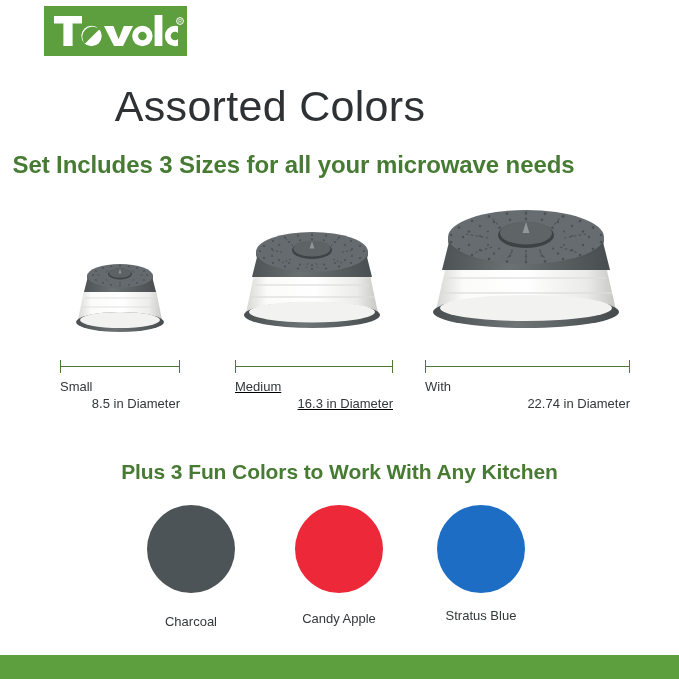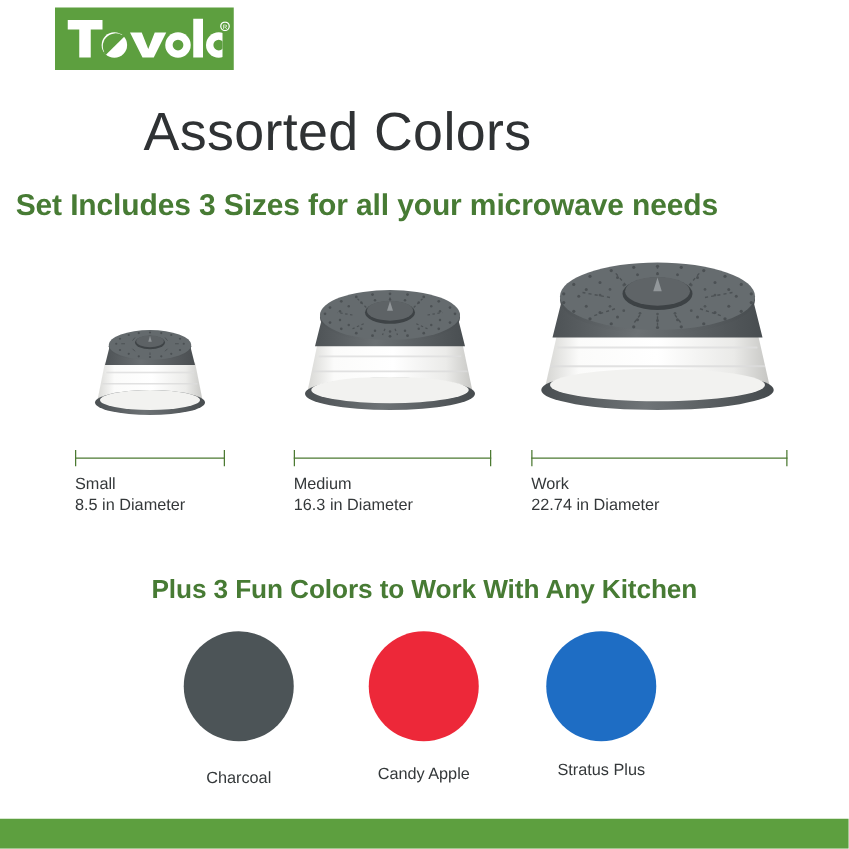"Medium" div.size-group { text-decoration: none -> underline }
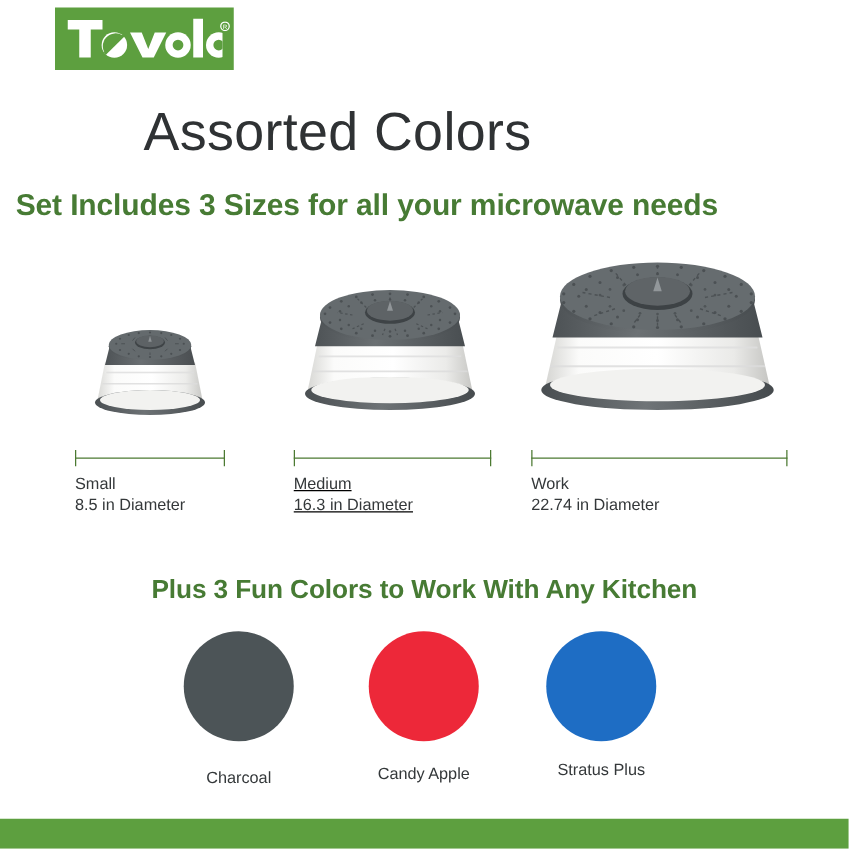"Work" div.size-name { text: Work -> With }
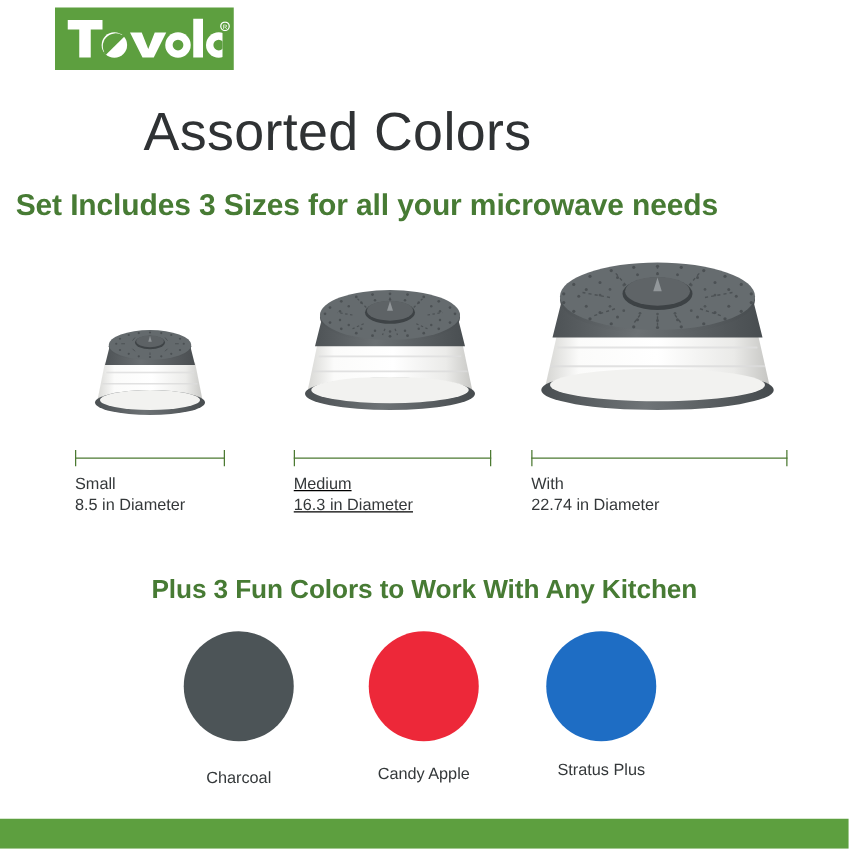"8.5 in Diameter" .size-dim { text-align: left -> right }
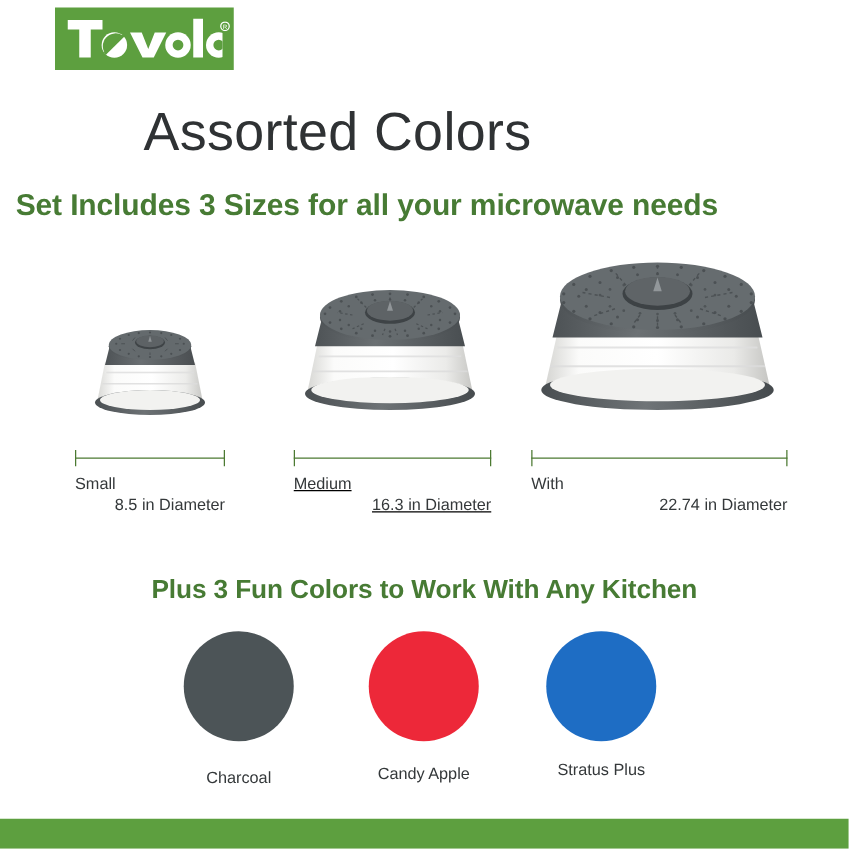"Stratus Plus" div.swatch-label { text: Plus -> Blue }
